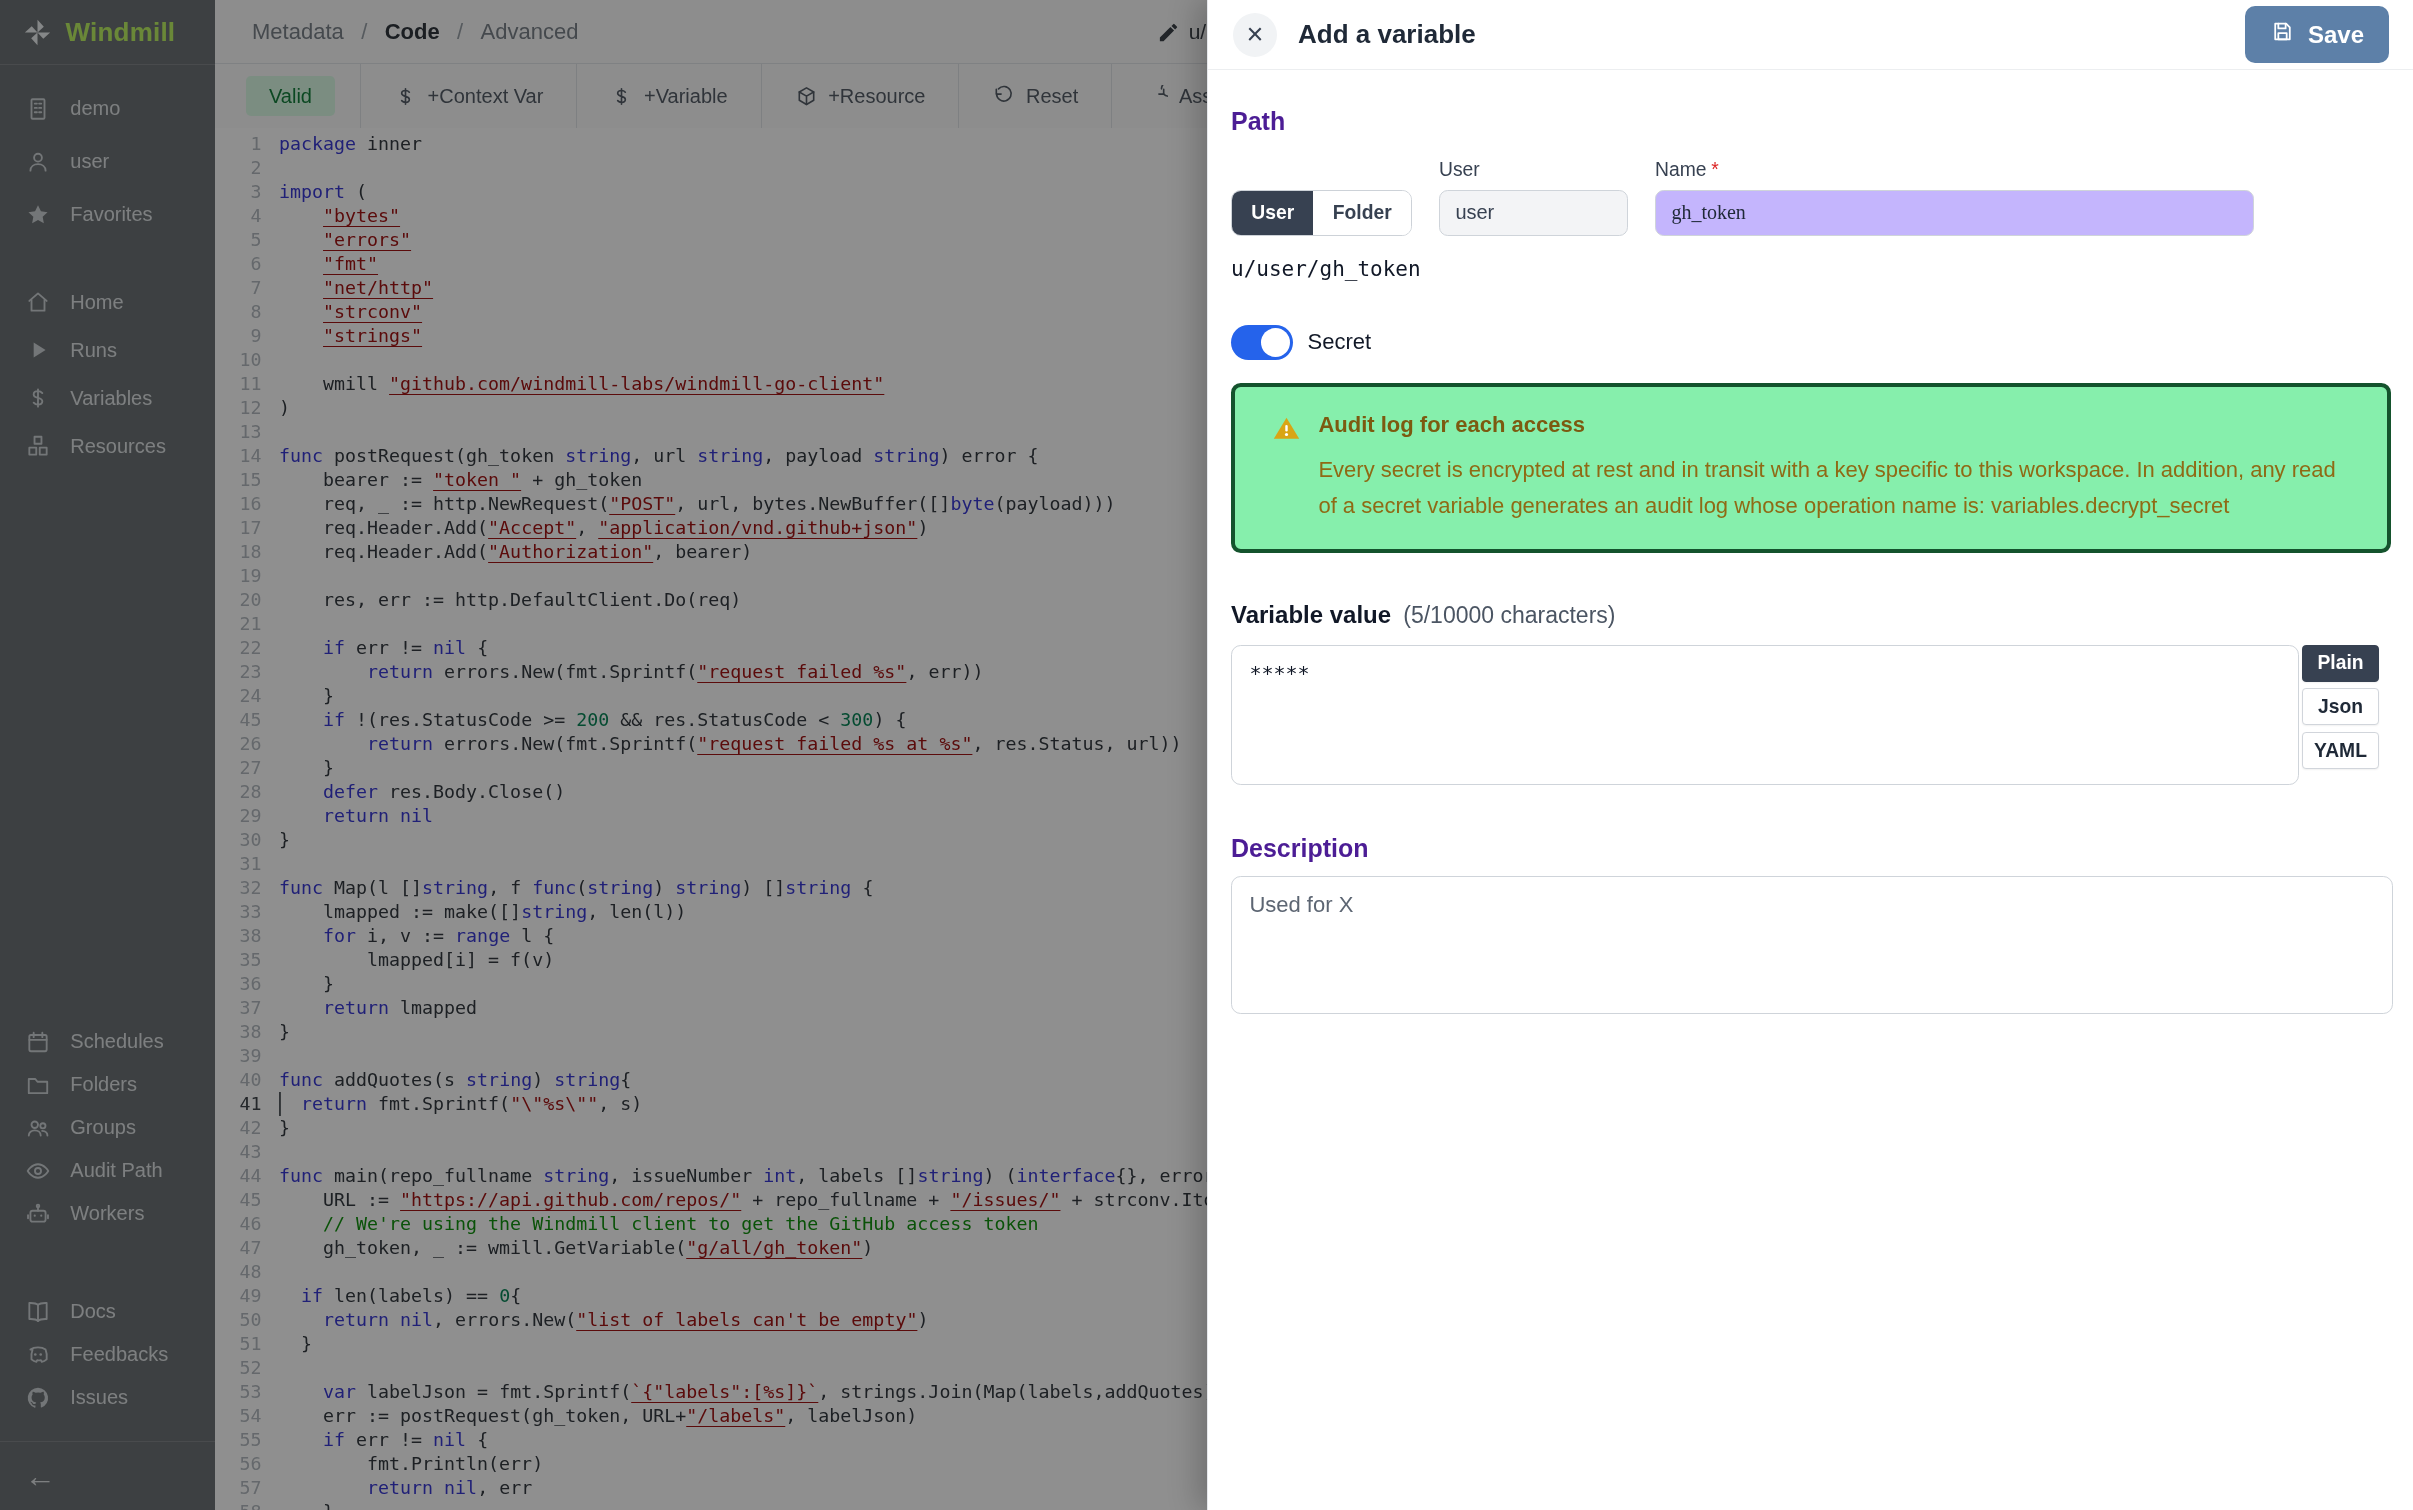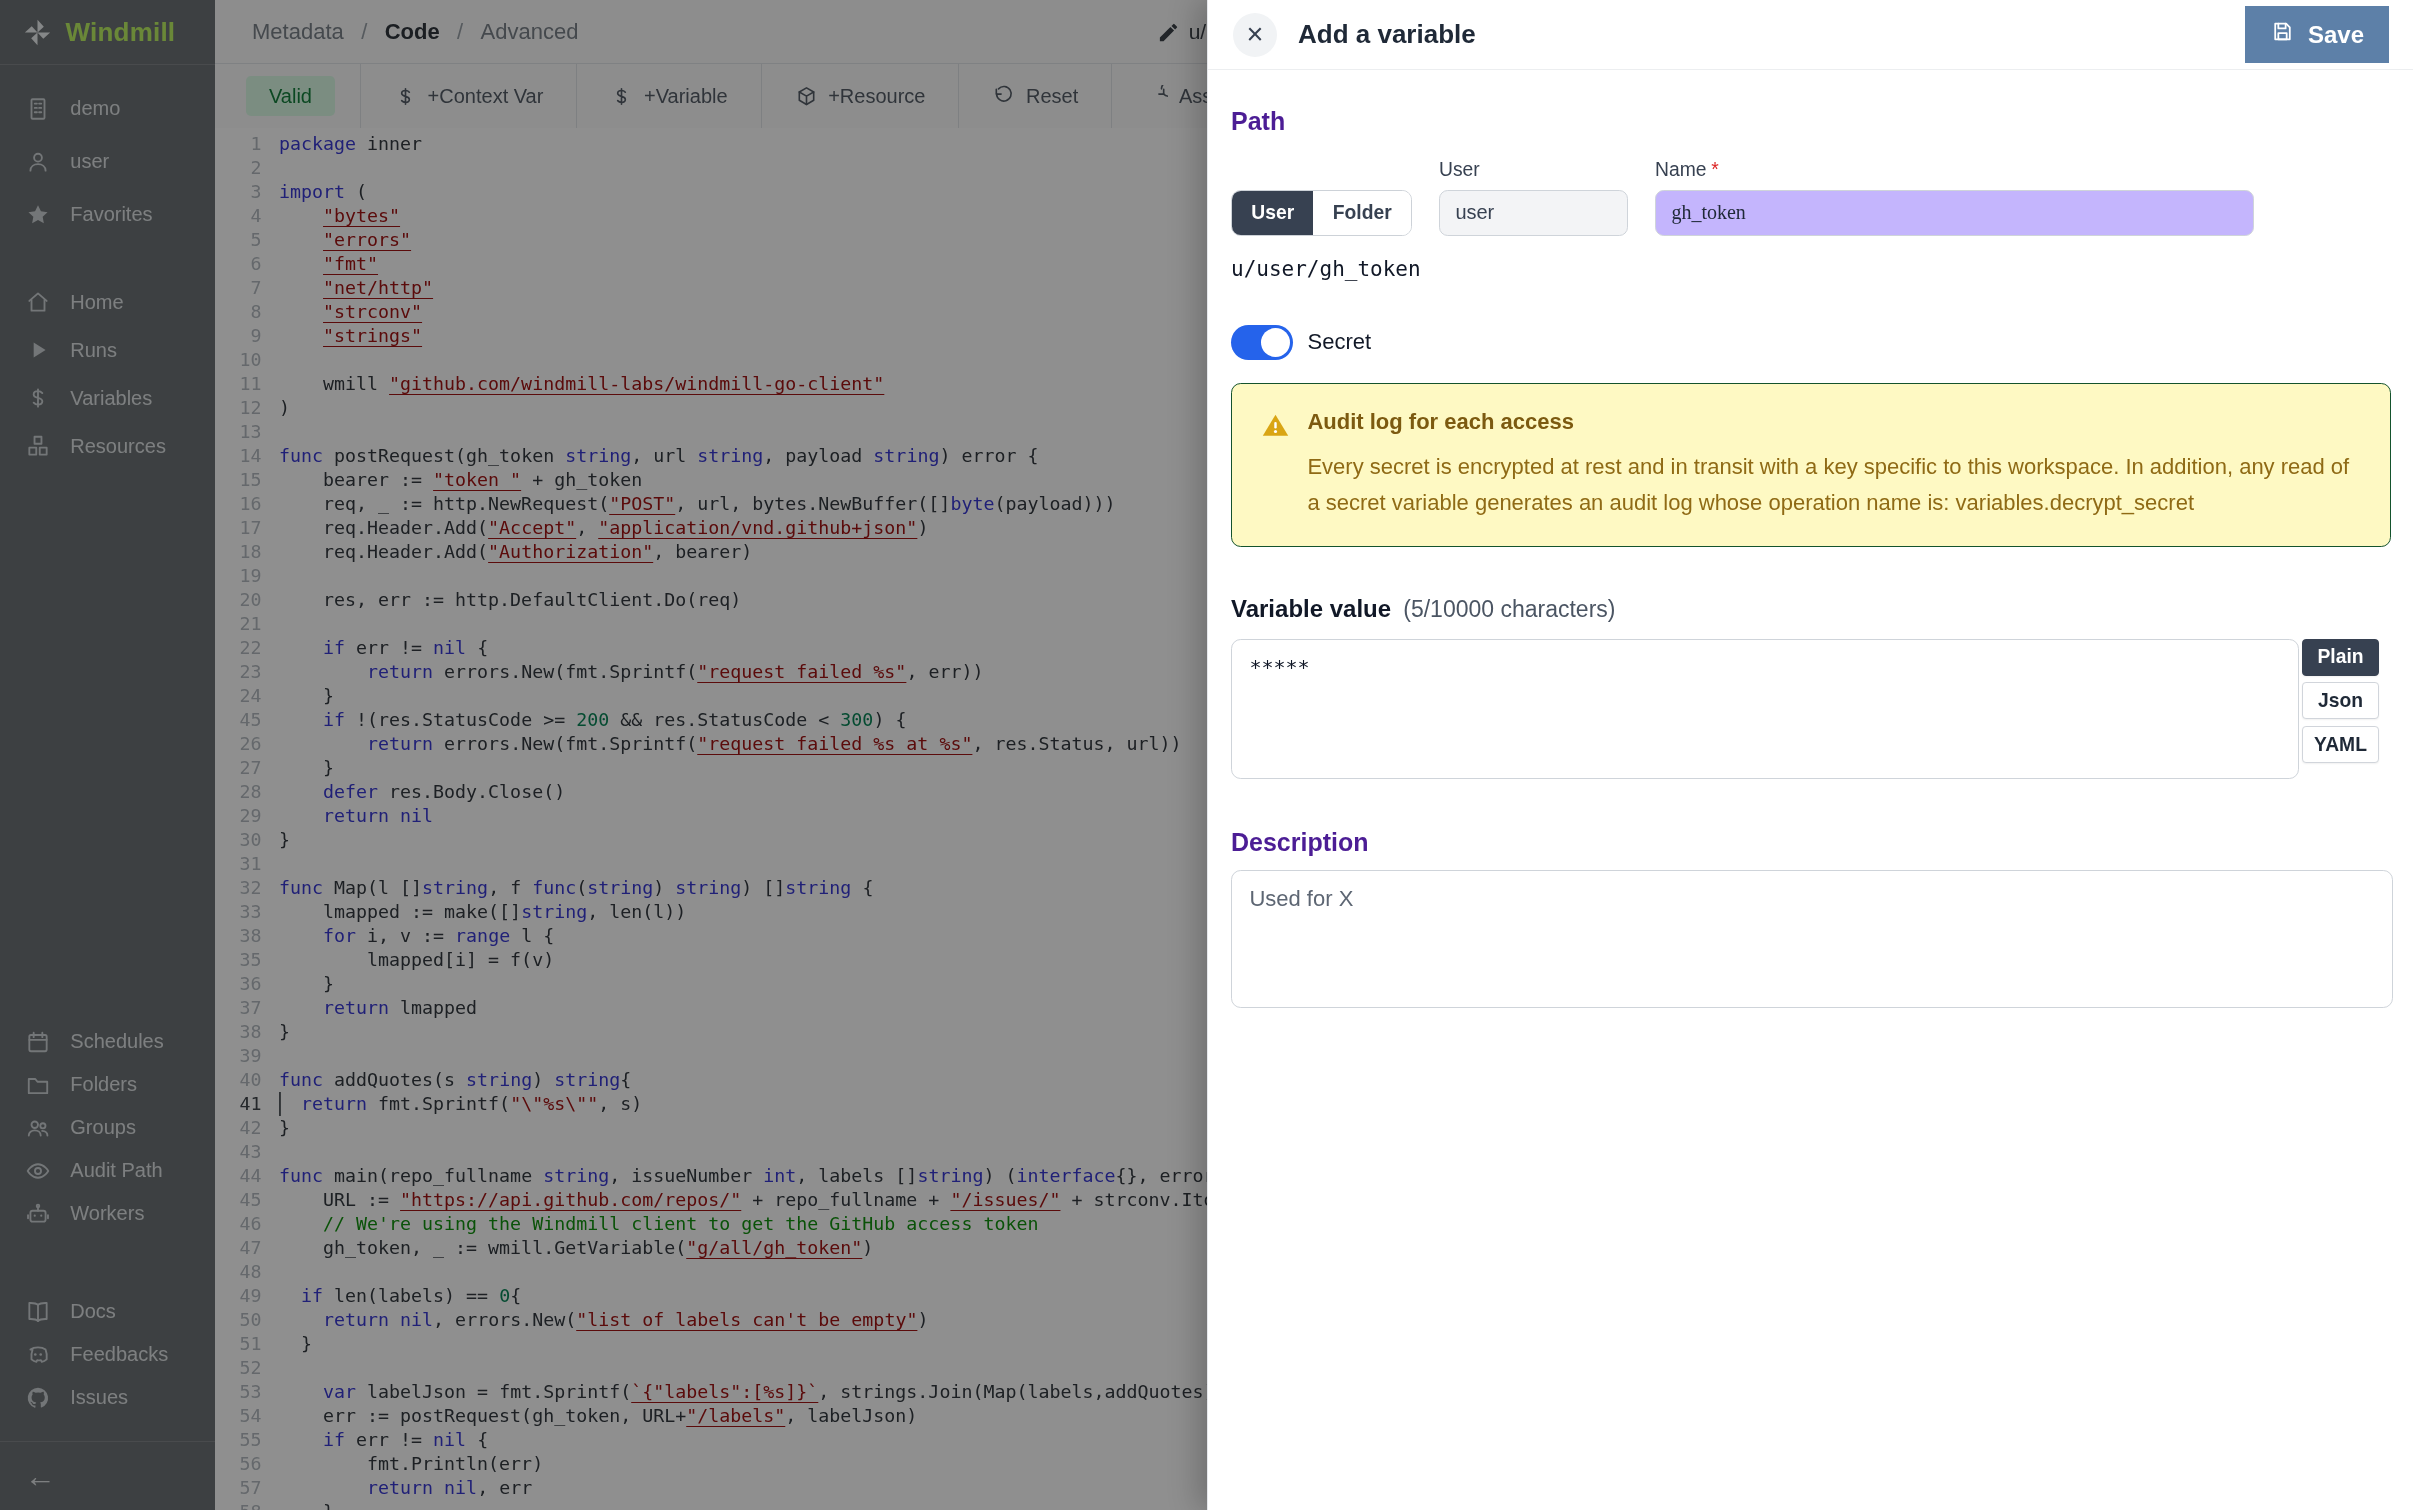"Save" .save-btn { border-radius: 0 -> 10px }
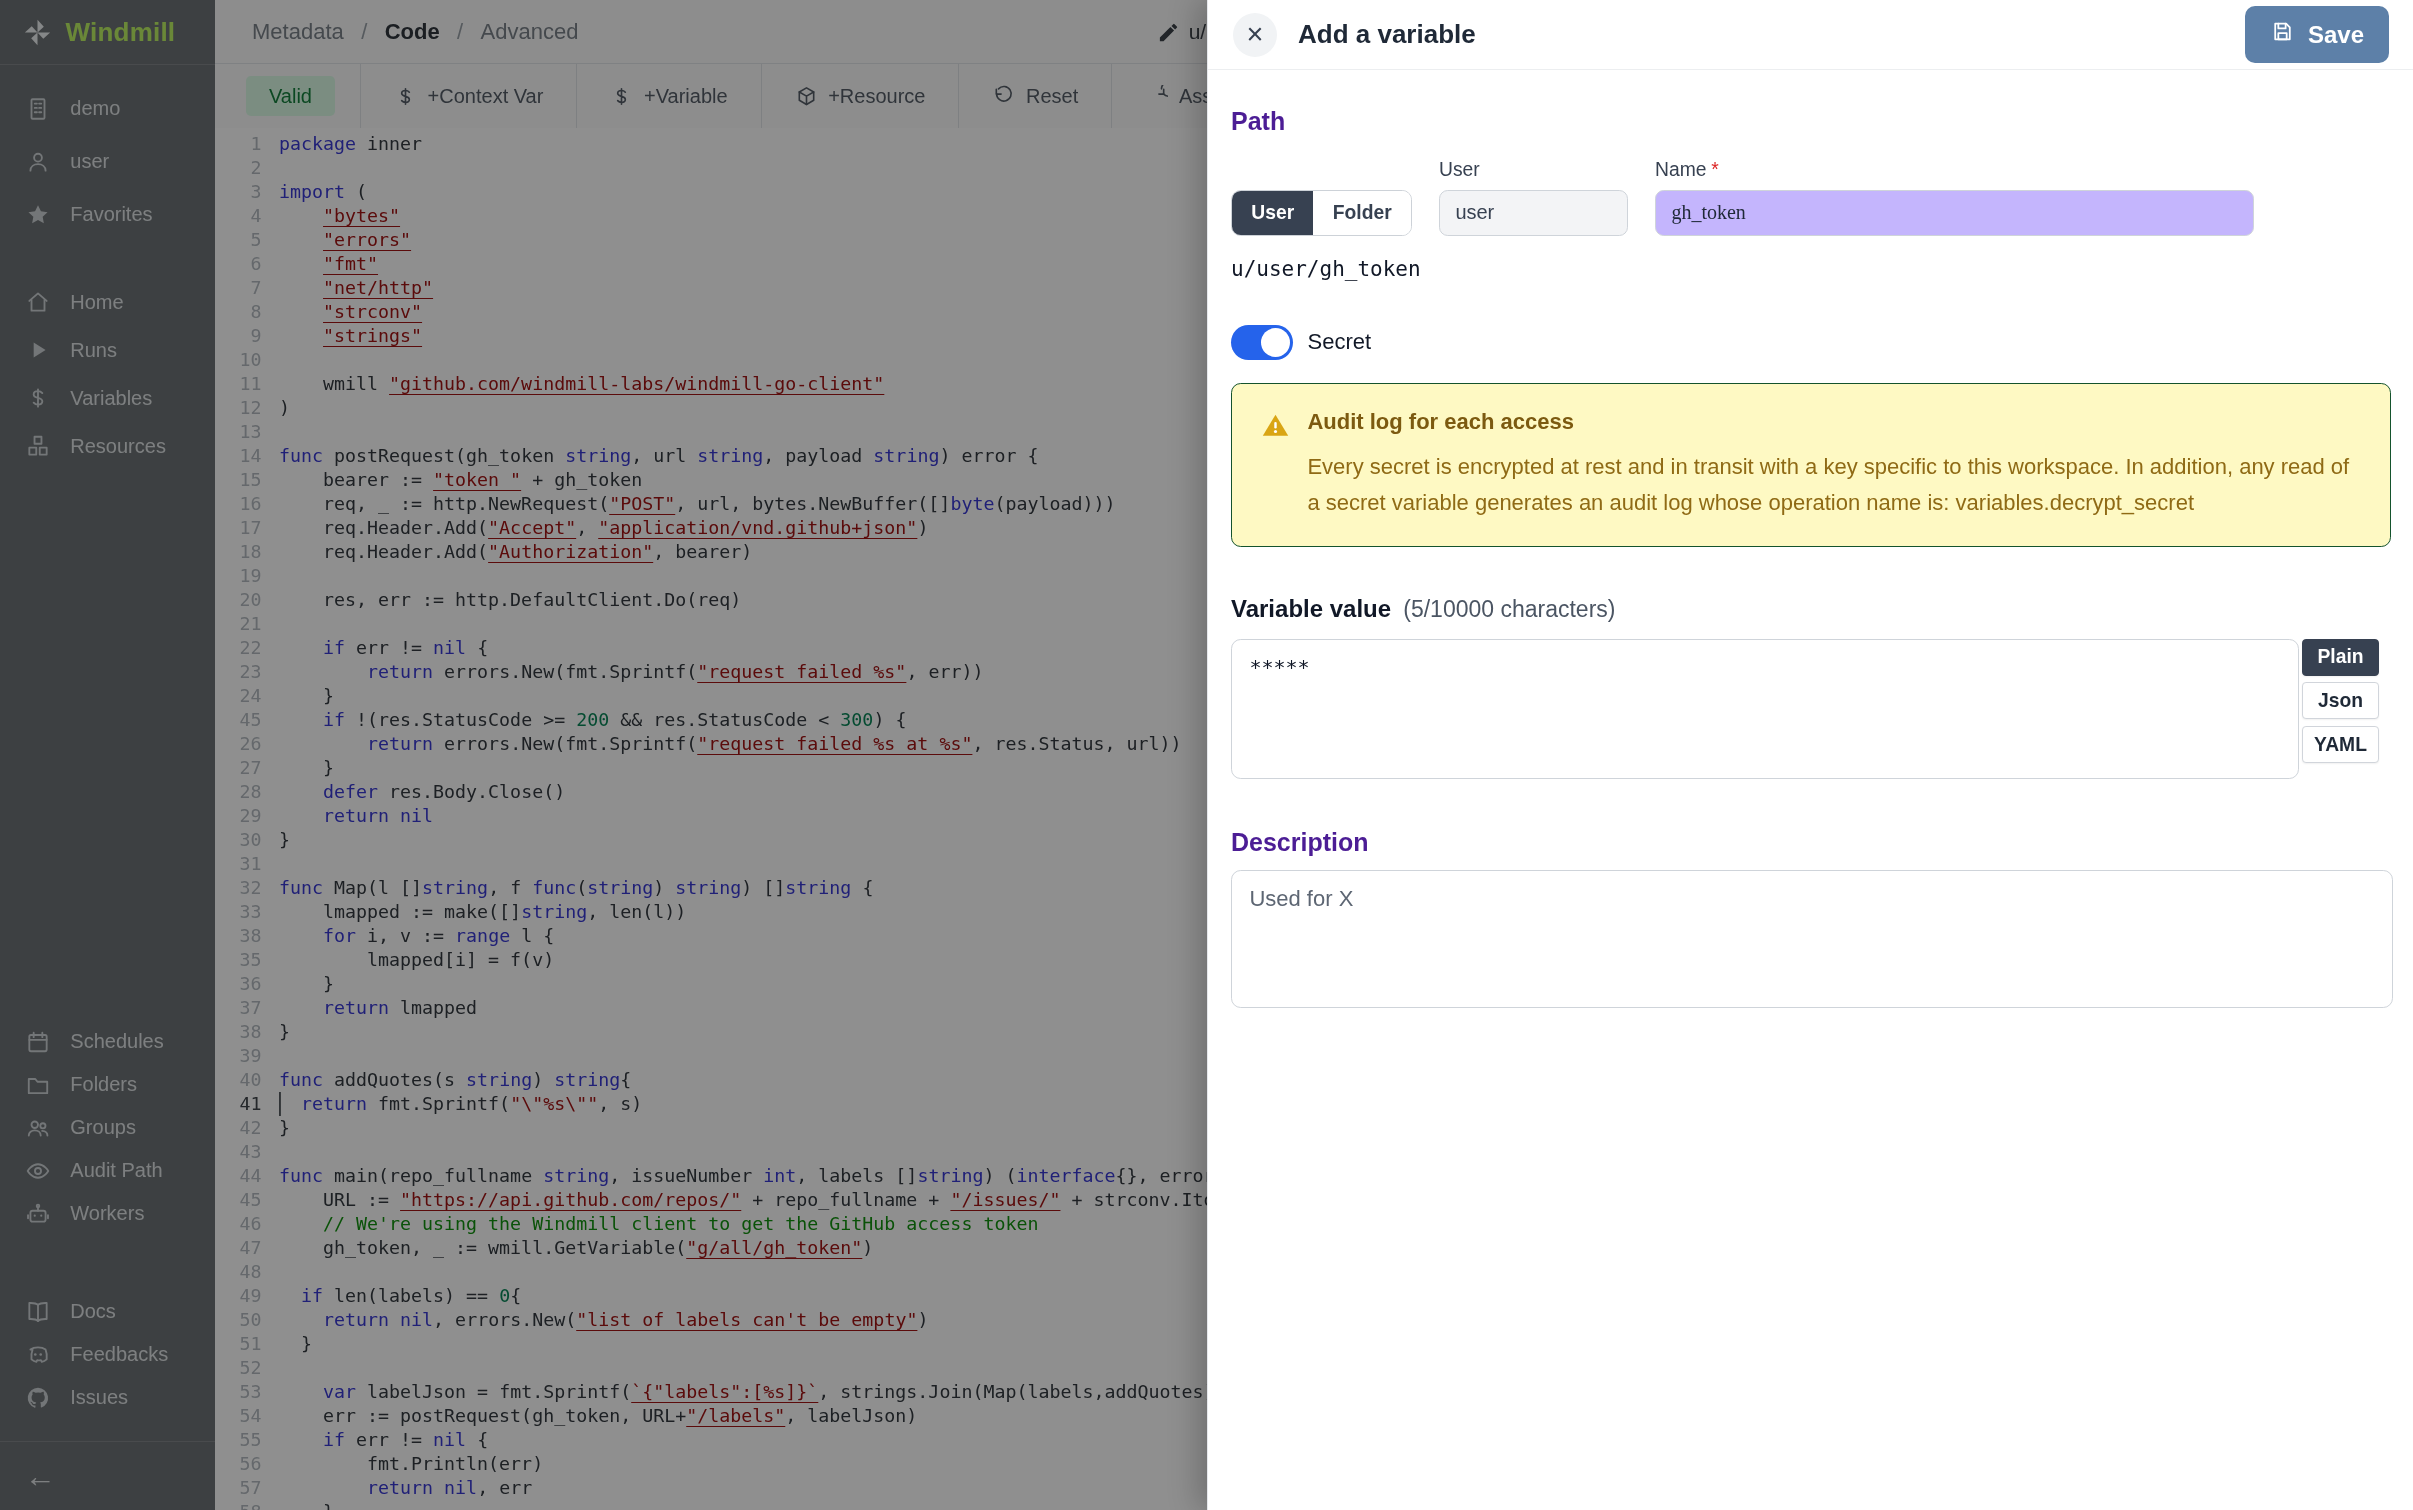"Audit log for each access" .audit-box { background: #fef9c3 -> #86efac; border: 1px solid #14532d -> 4px solid #14532d; padding: 25px 29px -> 25px 37px }
